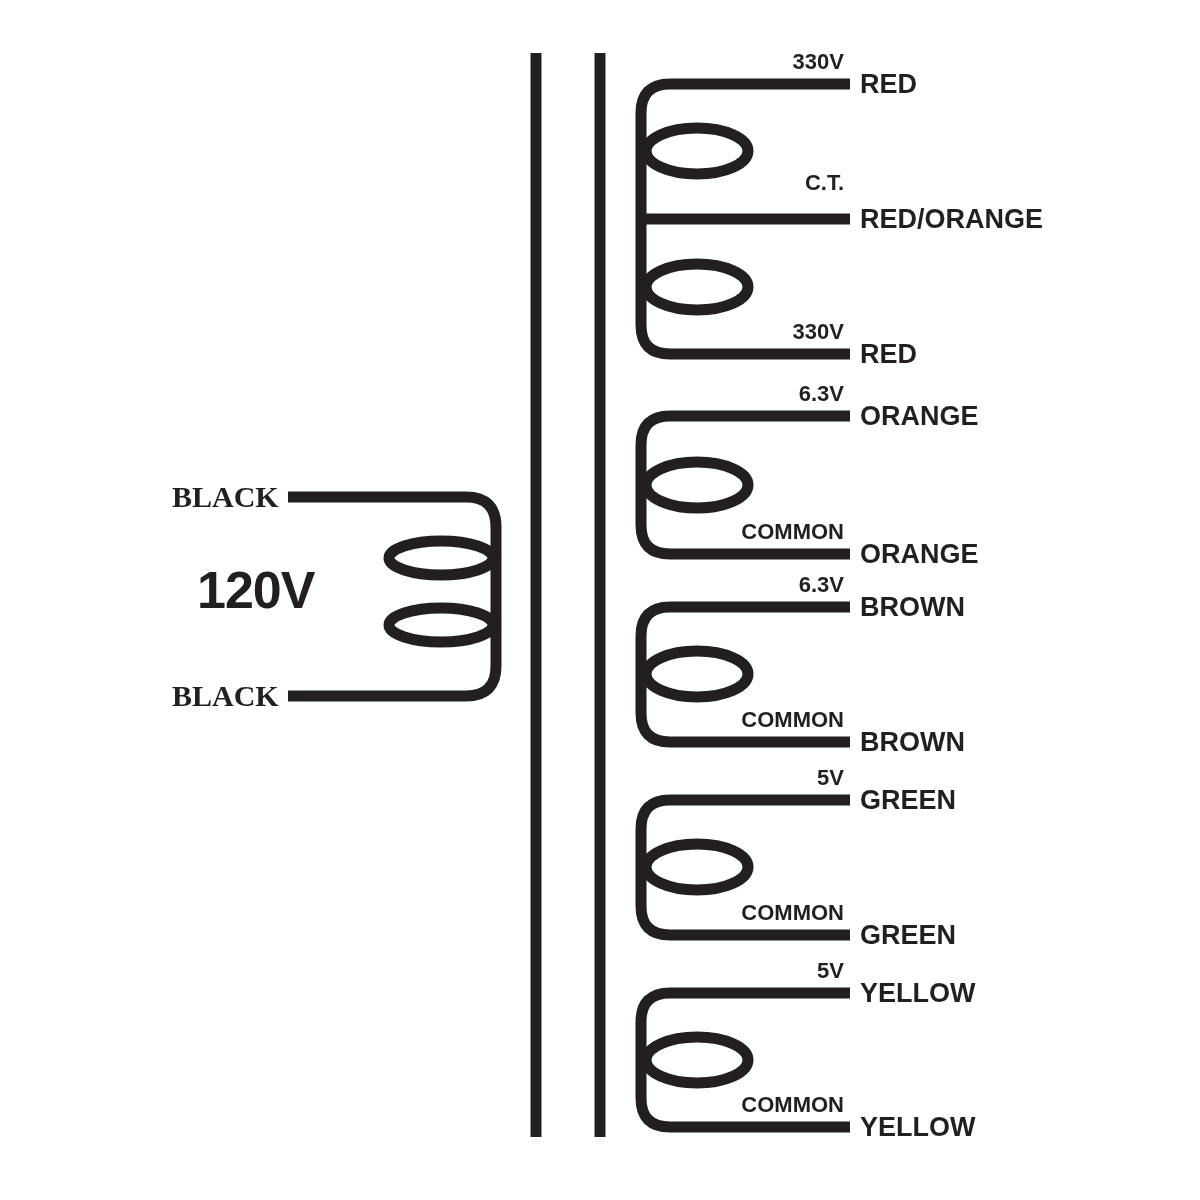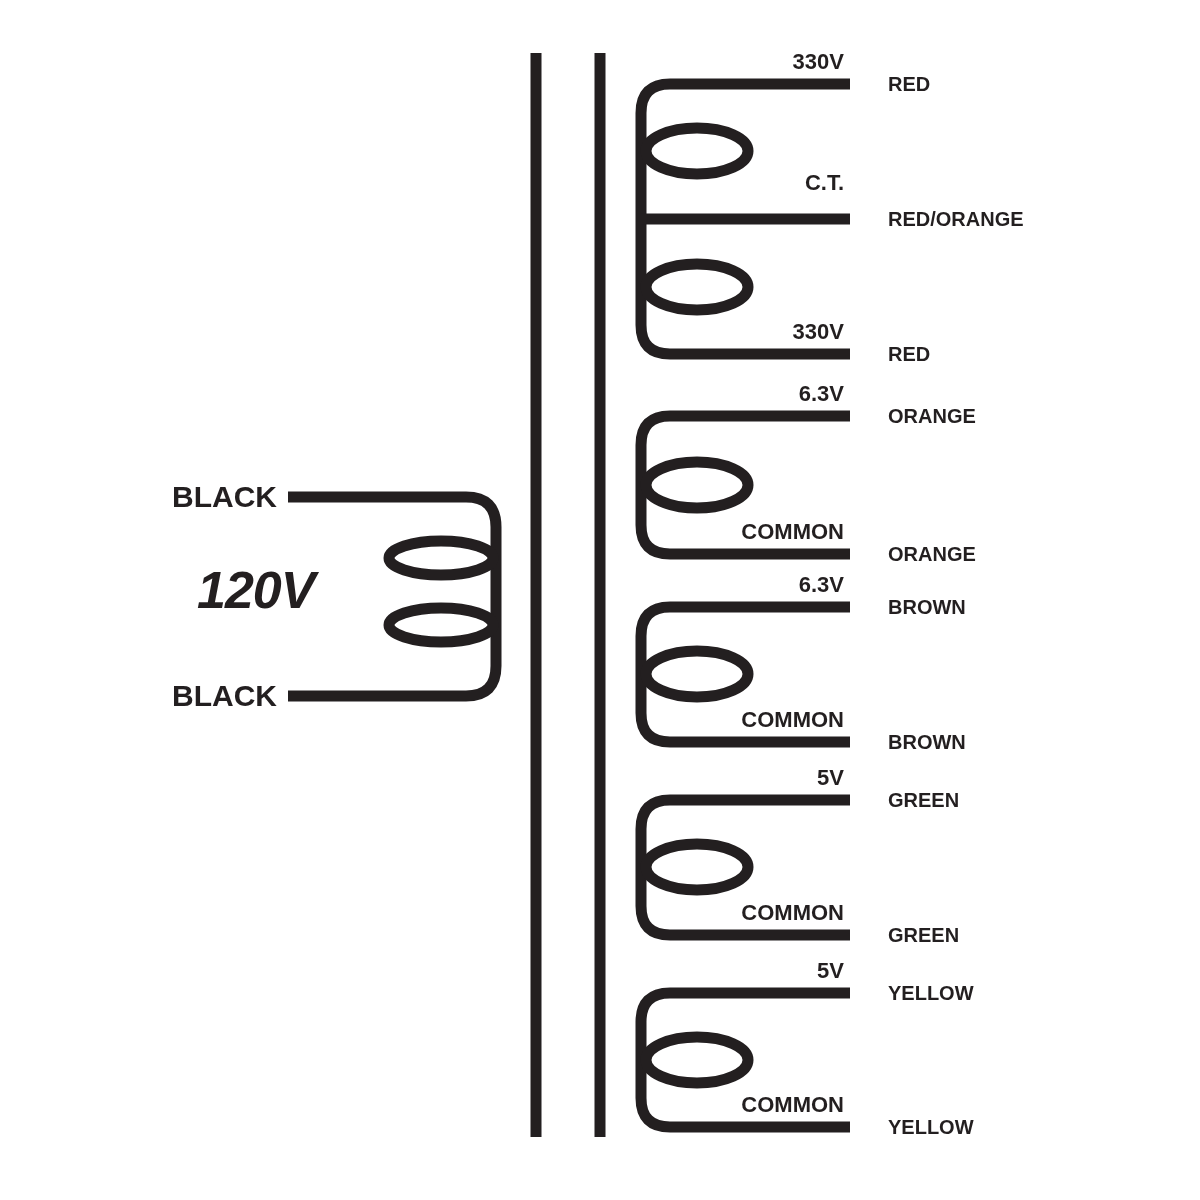"RED" .cname { font-size: 20px -> 27px; left: 888px -> 860px }
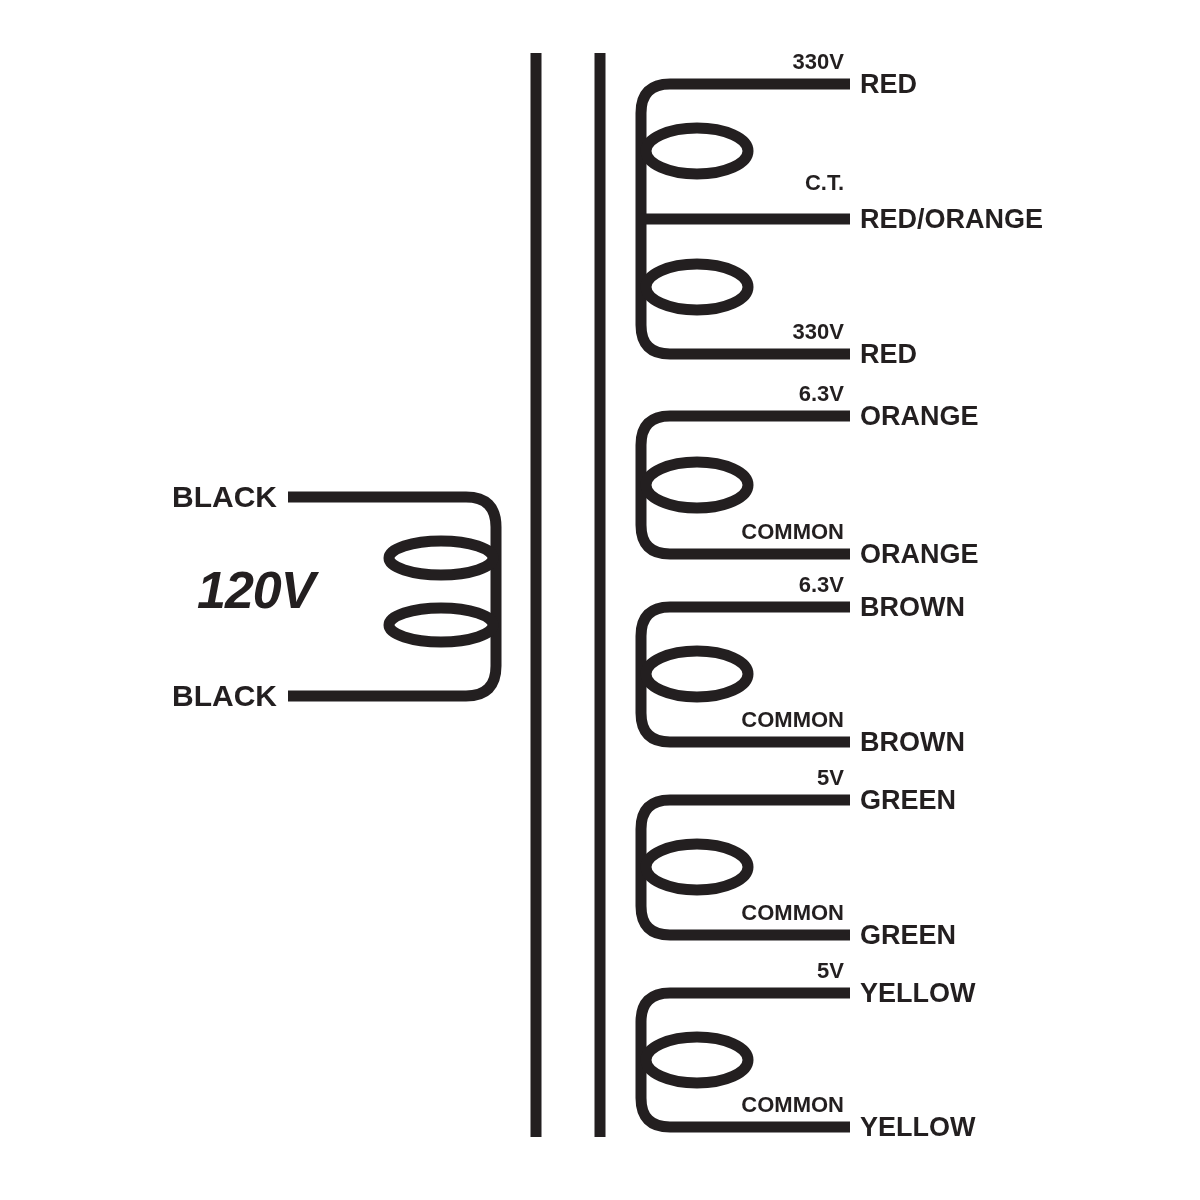"BLACK" .lead { font-family: none -> Liberation Serif, serif }
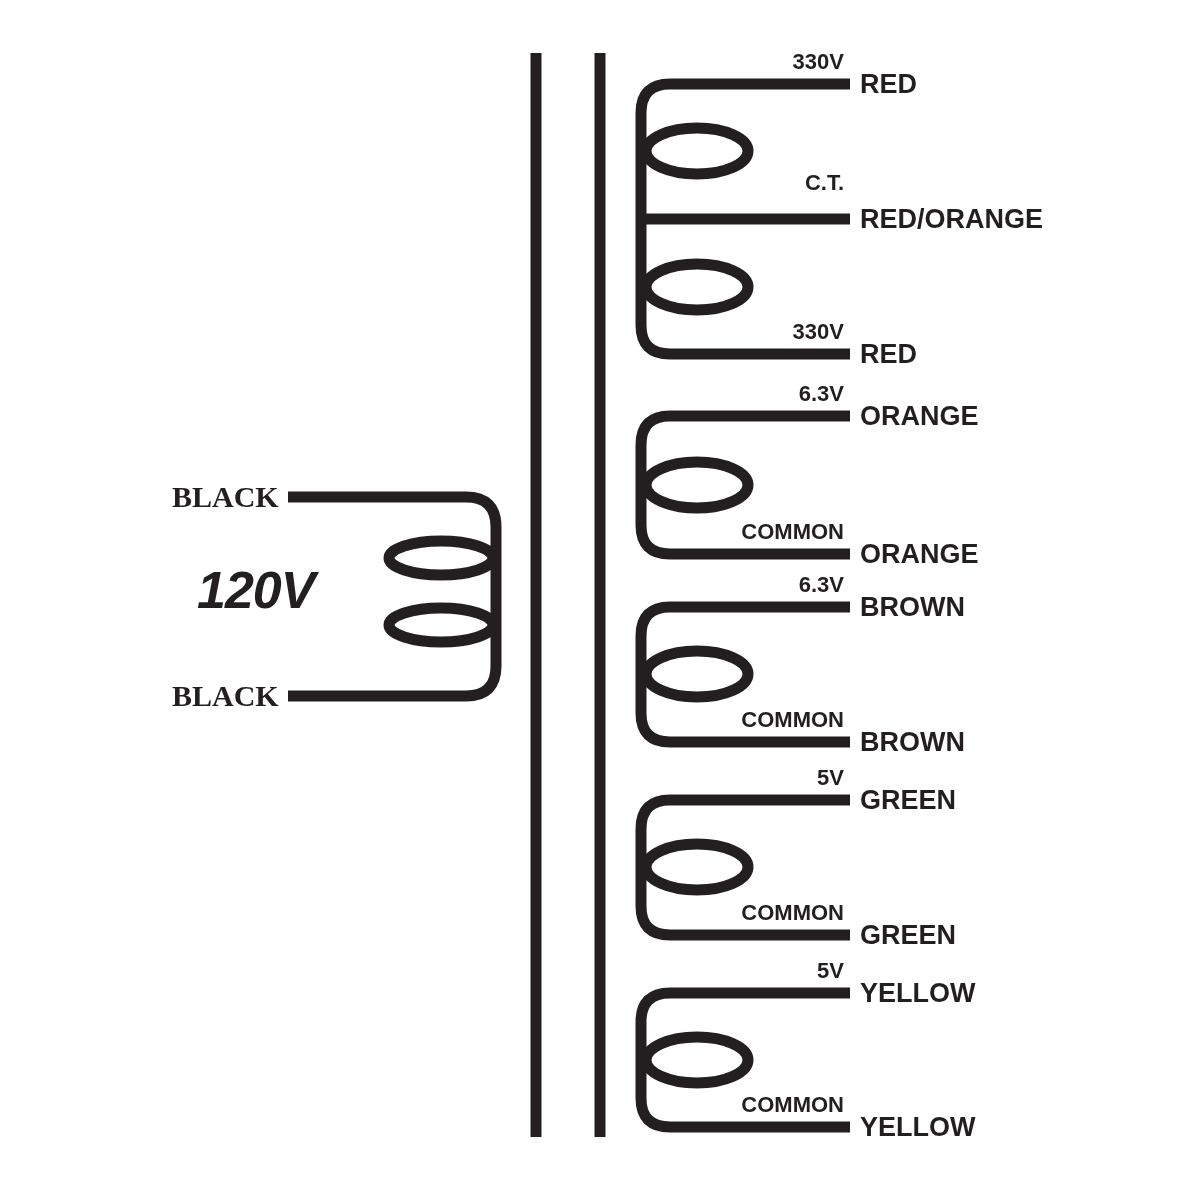"120V" .pv { font-style: italic -> none }
